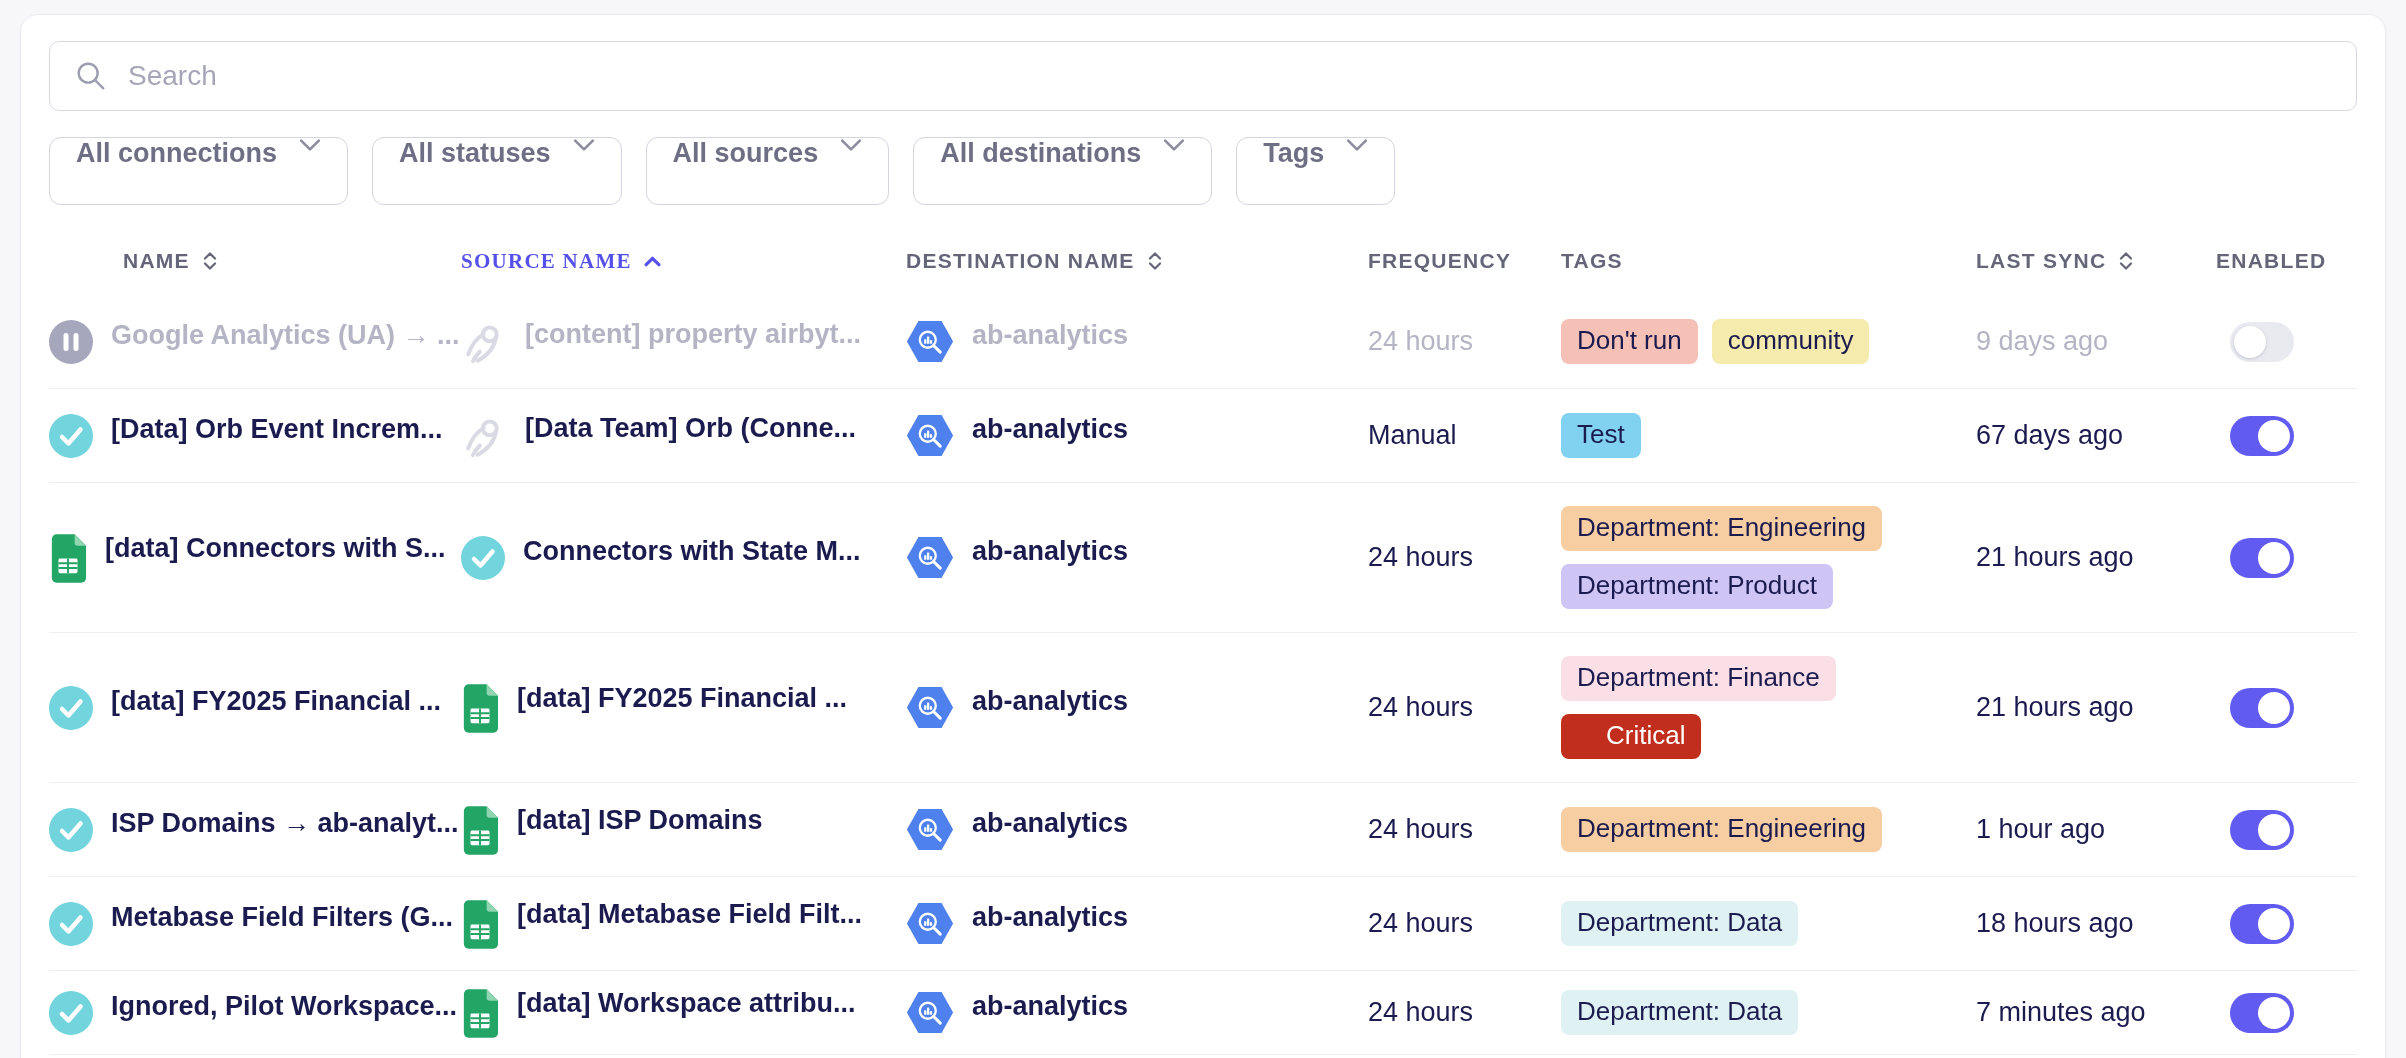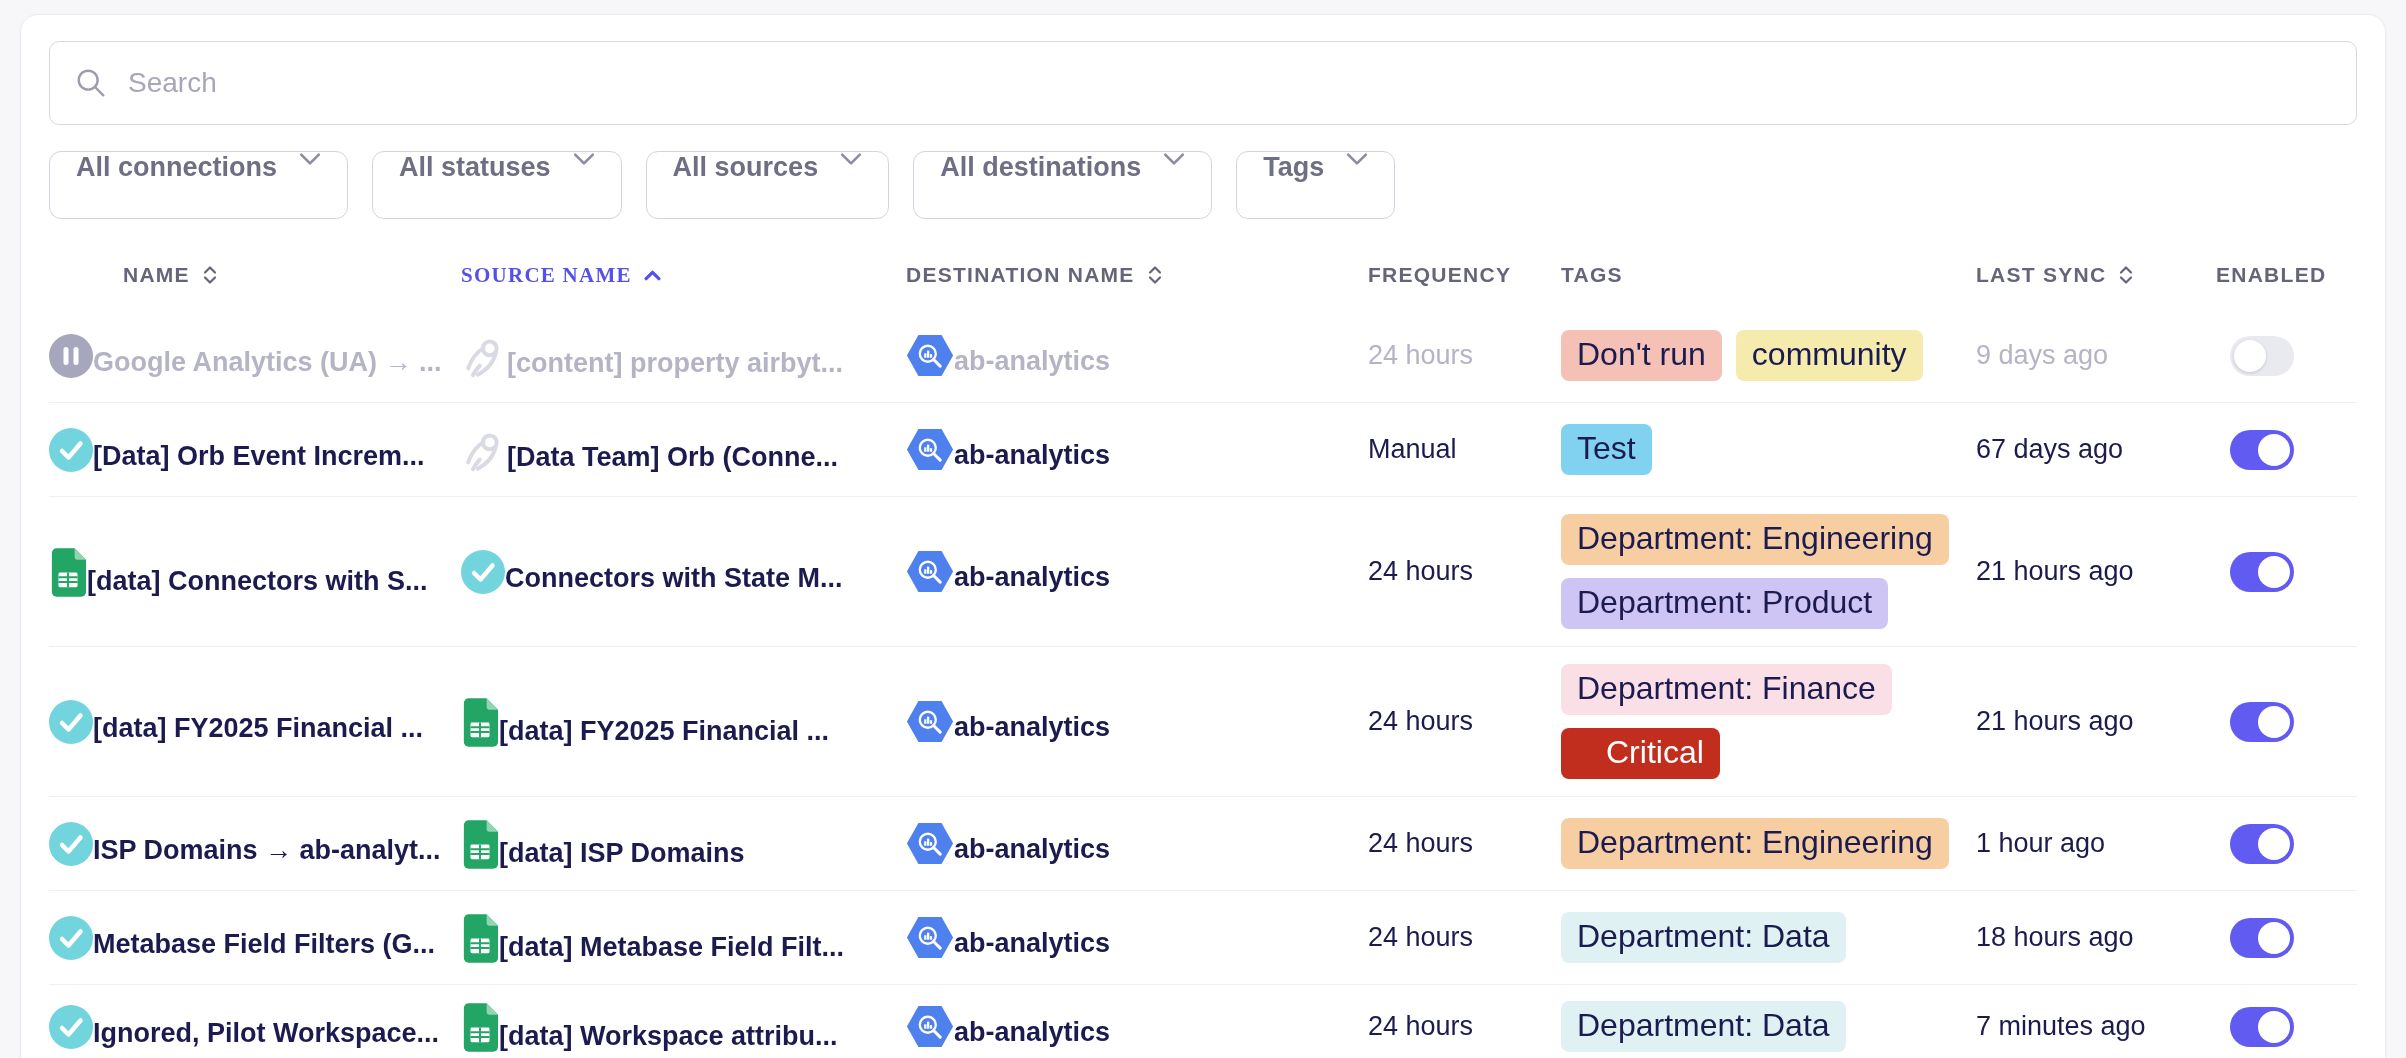"Search" .search-box { height: 84px -> 70px }
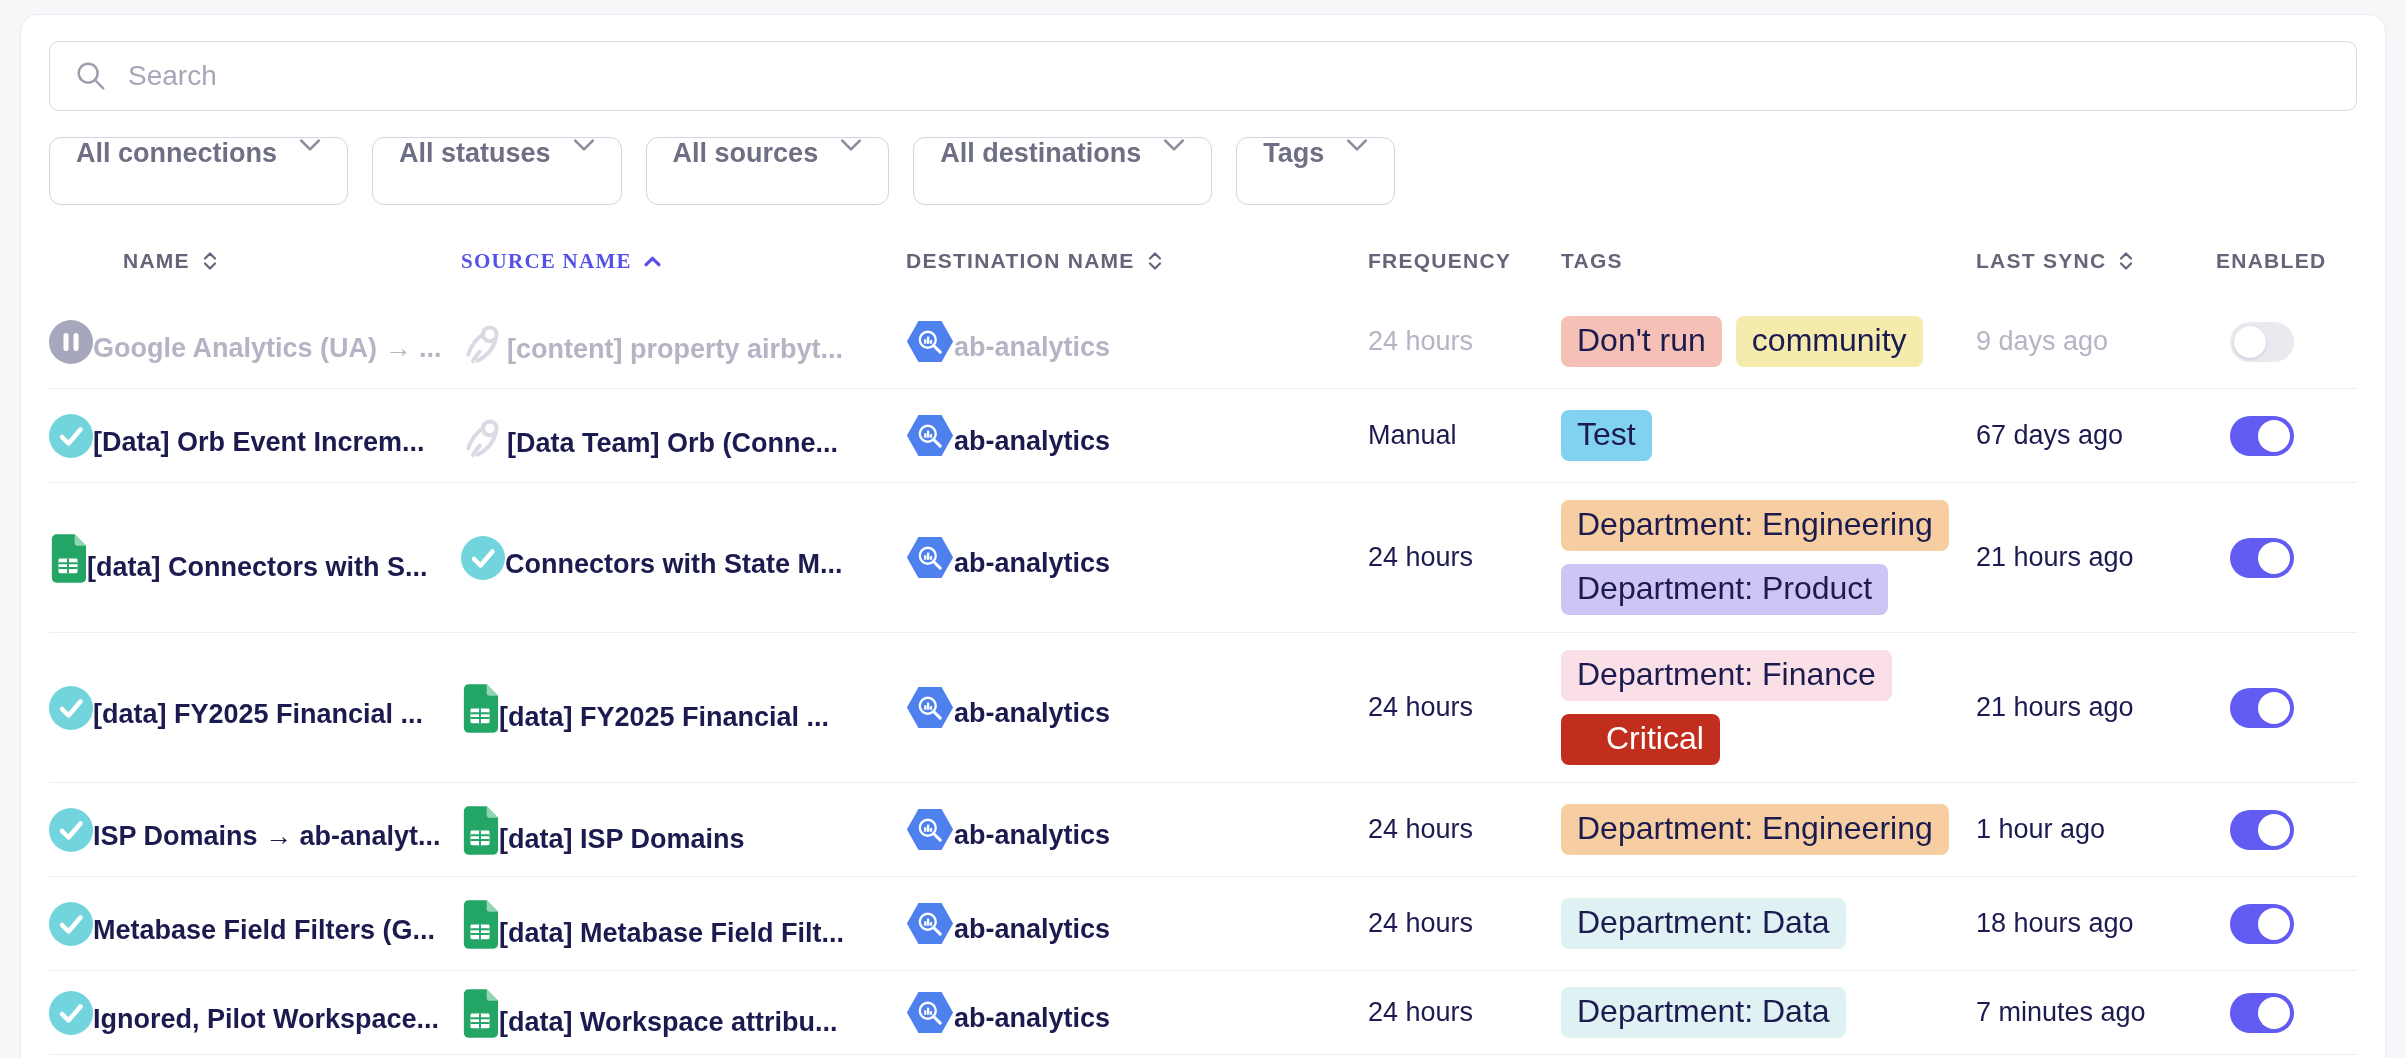"Google Analytics (UA) → ..." .cell { align-items: flex-end -> flex-start; gap: none -> 18px }
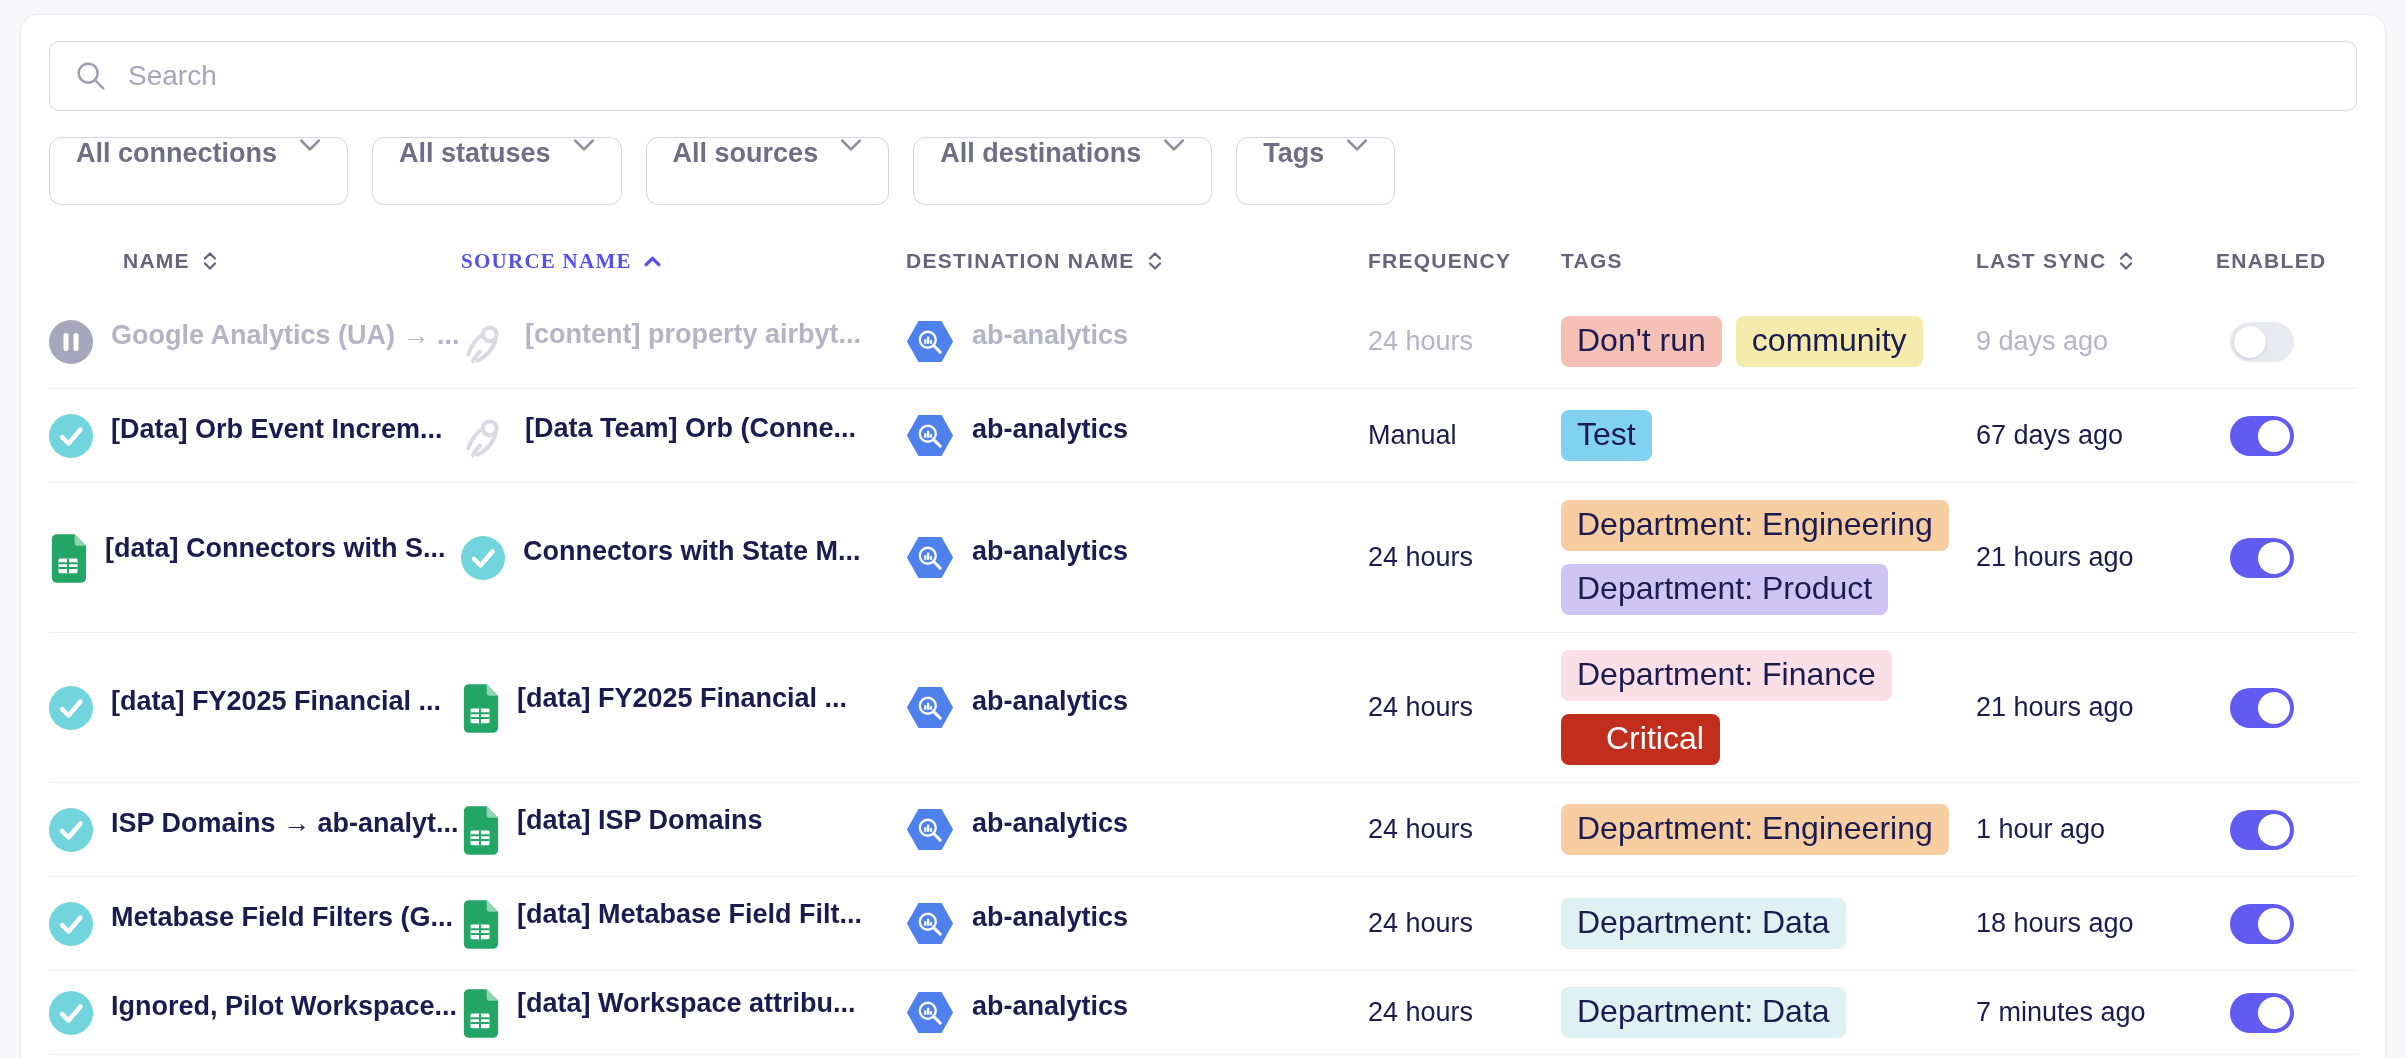"Don't run" .tag { font-size: 32px -> 26px }
